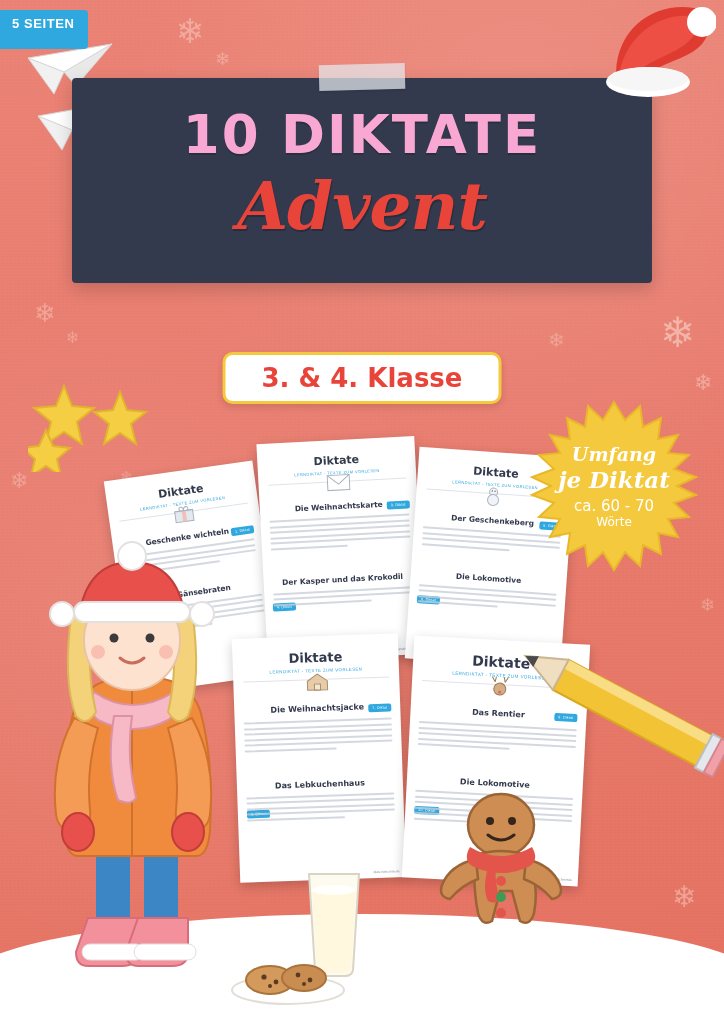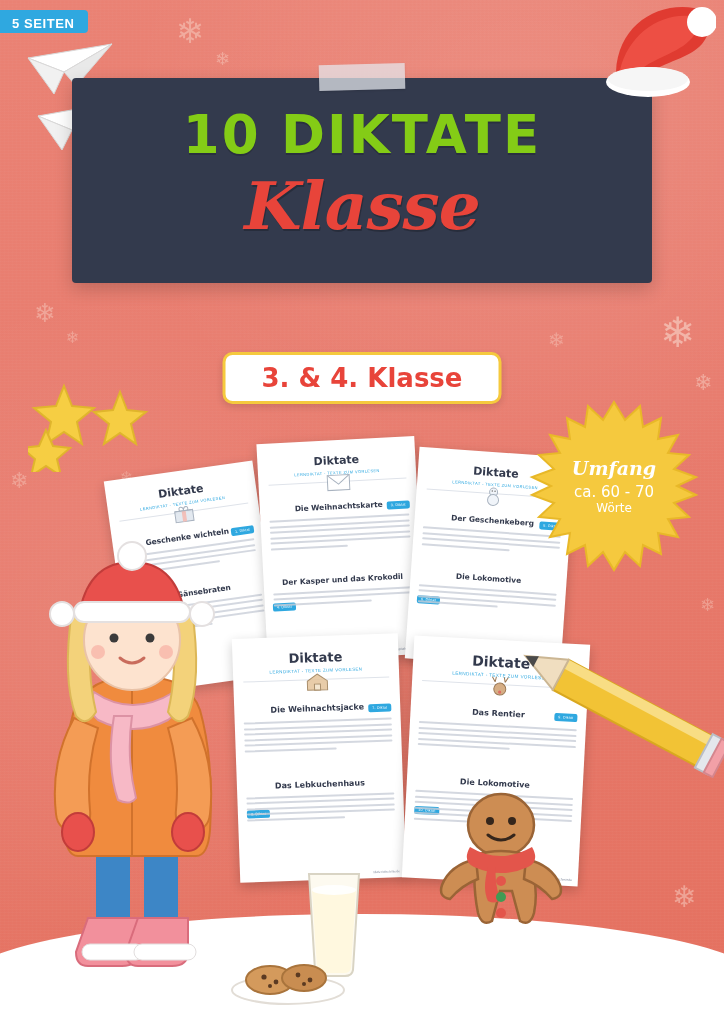"5 SEITEN" .pages-badge { padding: 6px 13px 2px 12px -> 6px 13px 18px 12px }
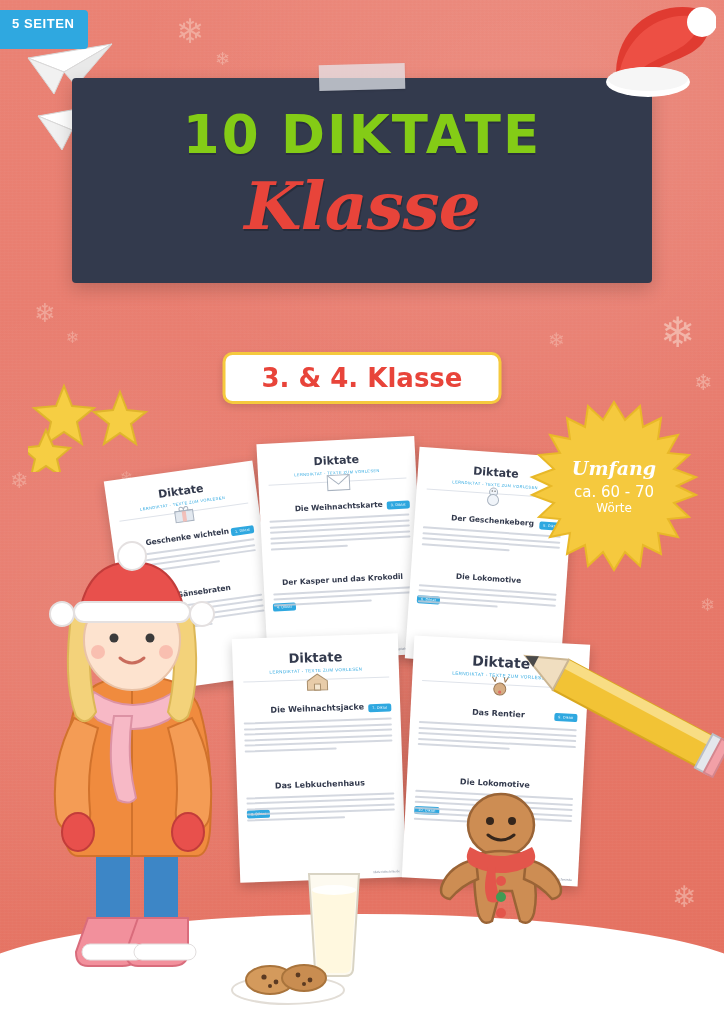"10 DIKTATE" .title-main { color: #84cc16 -> #f9a8d4 }
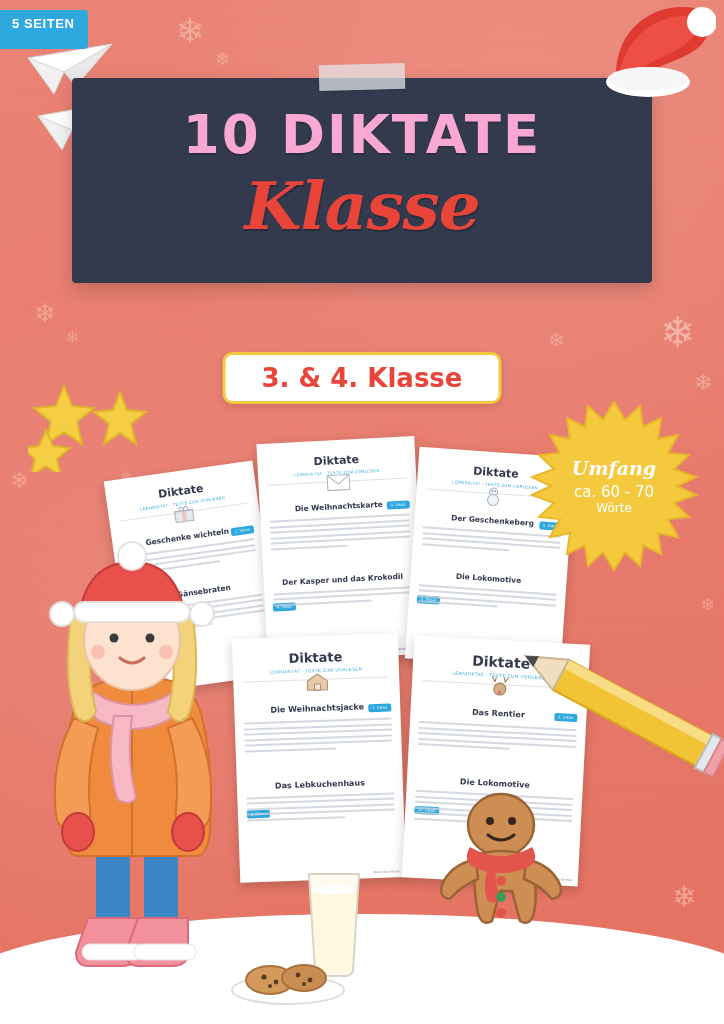"Klasse" div.title-script { text: Klasse -> Advent }
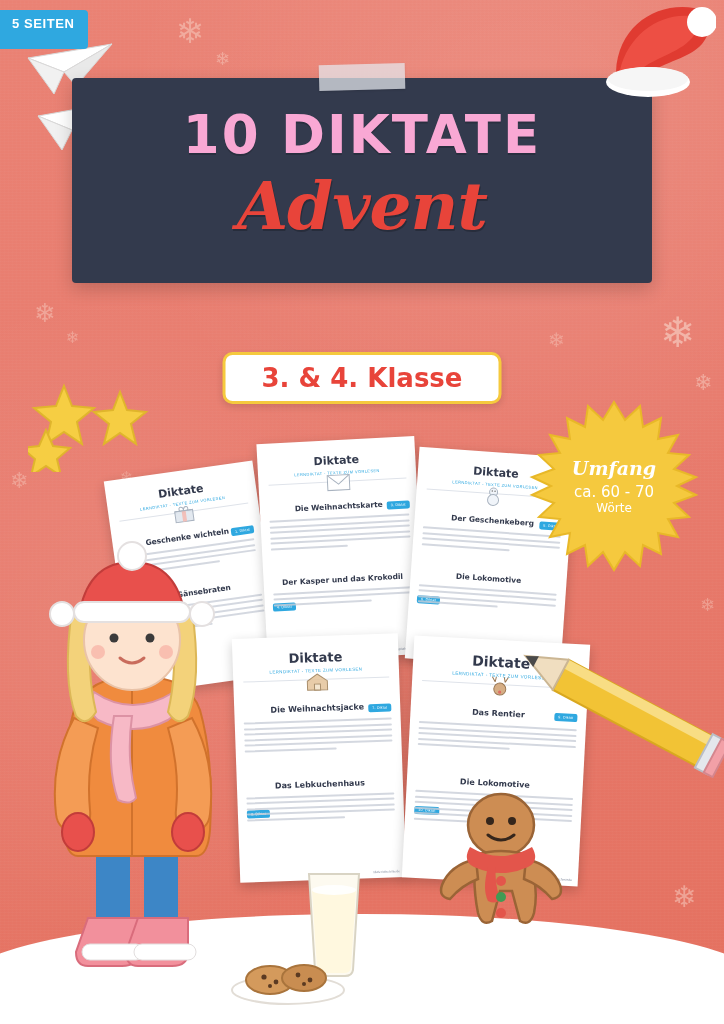"je Diktat" div.sb-l2 { html: none -> <div>je Diktat</div> }
